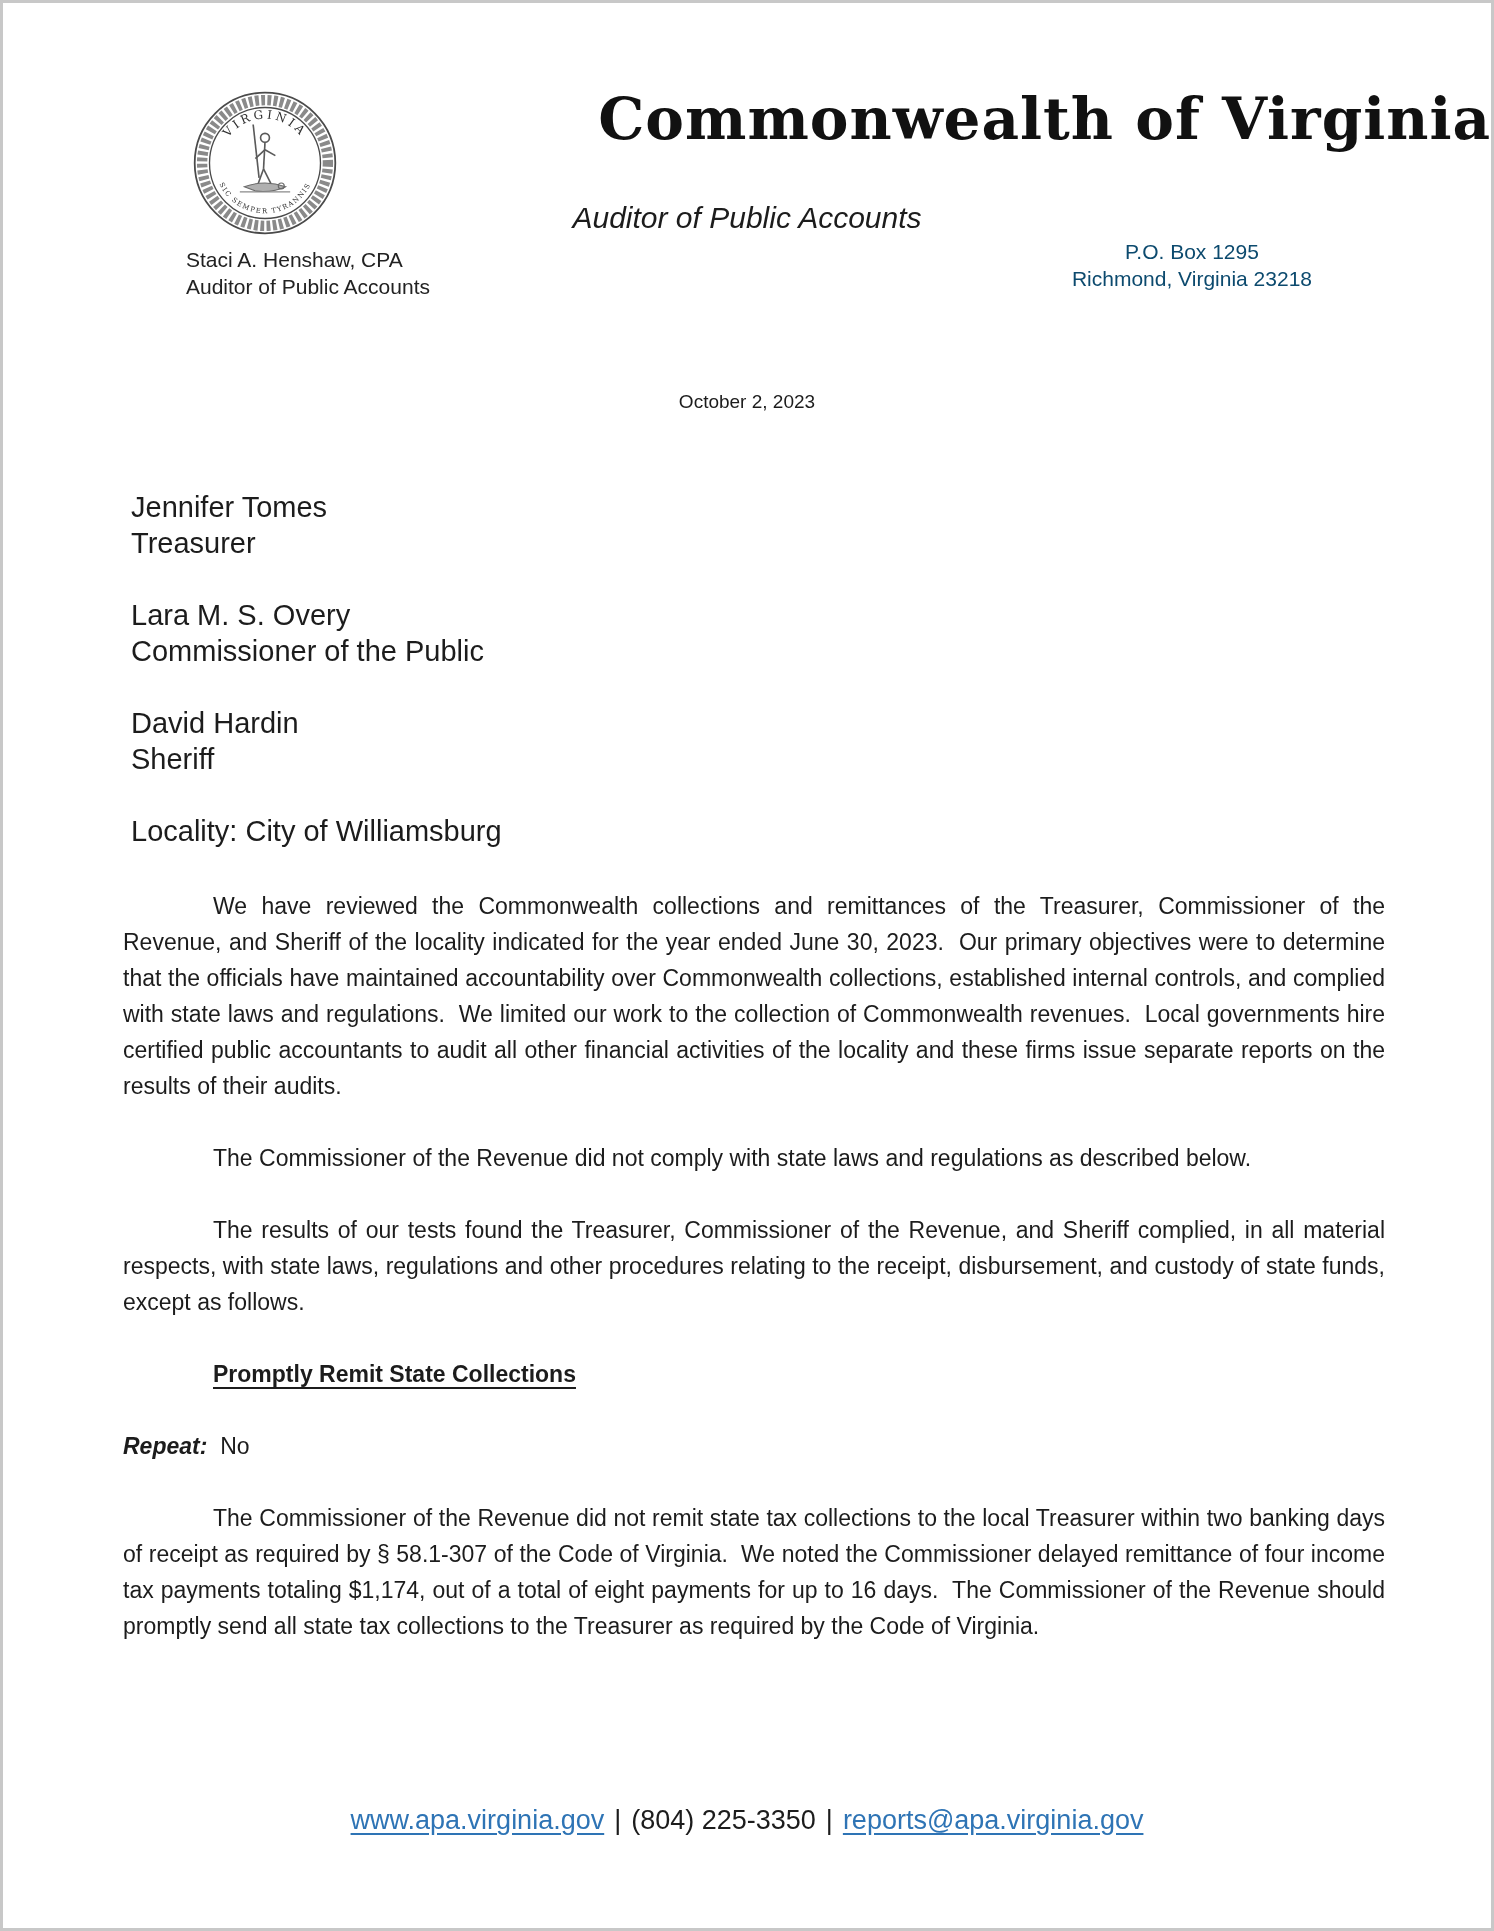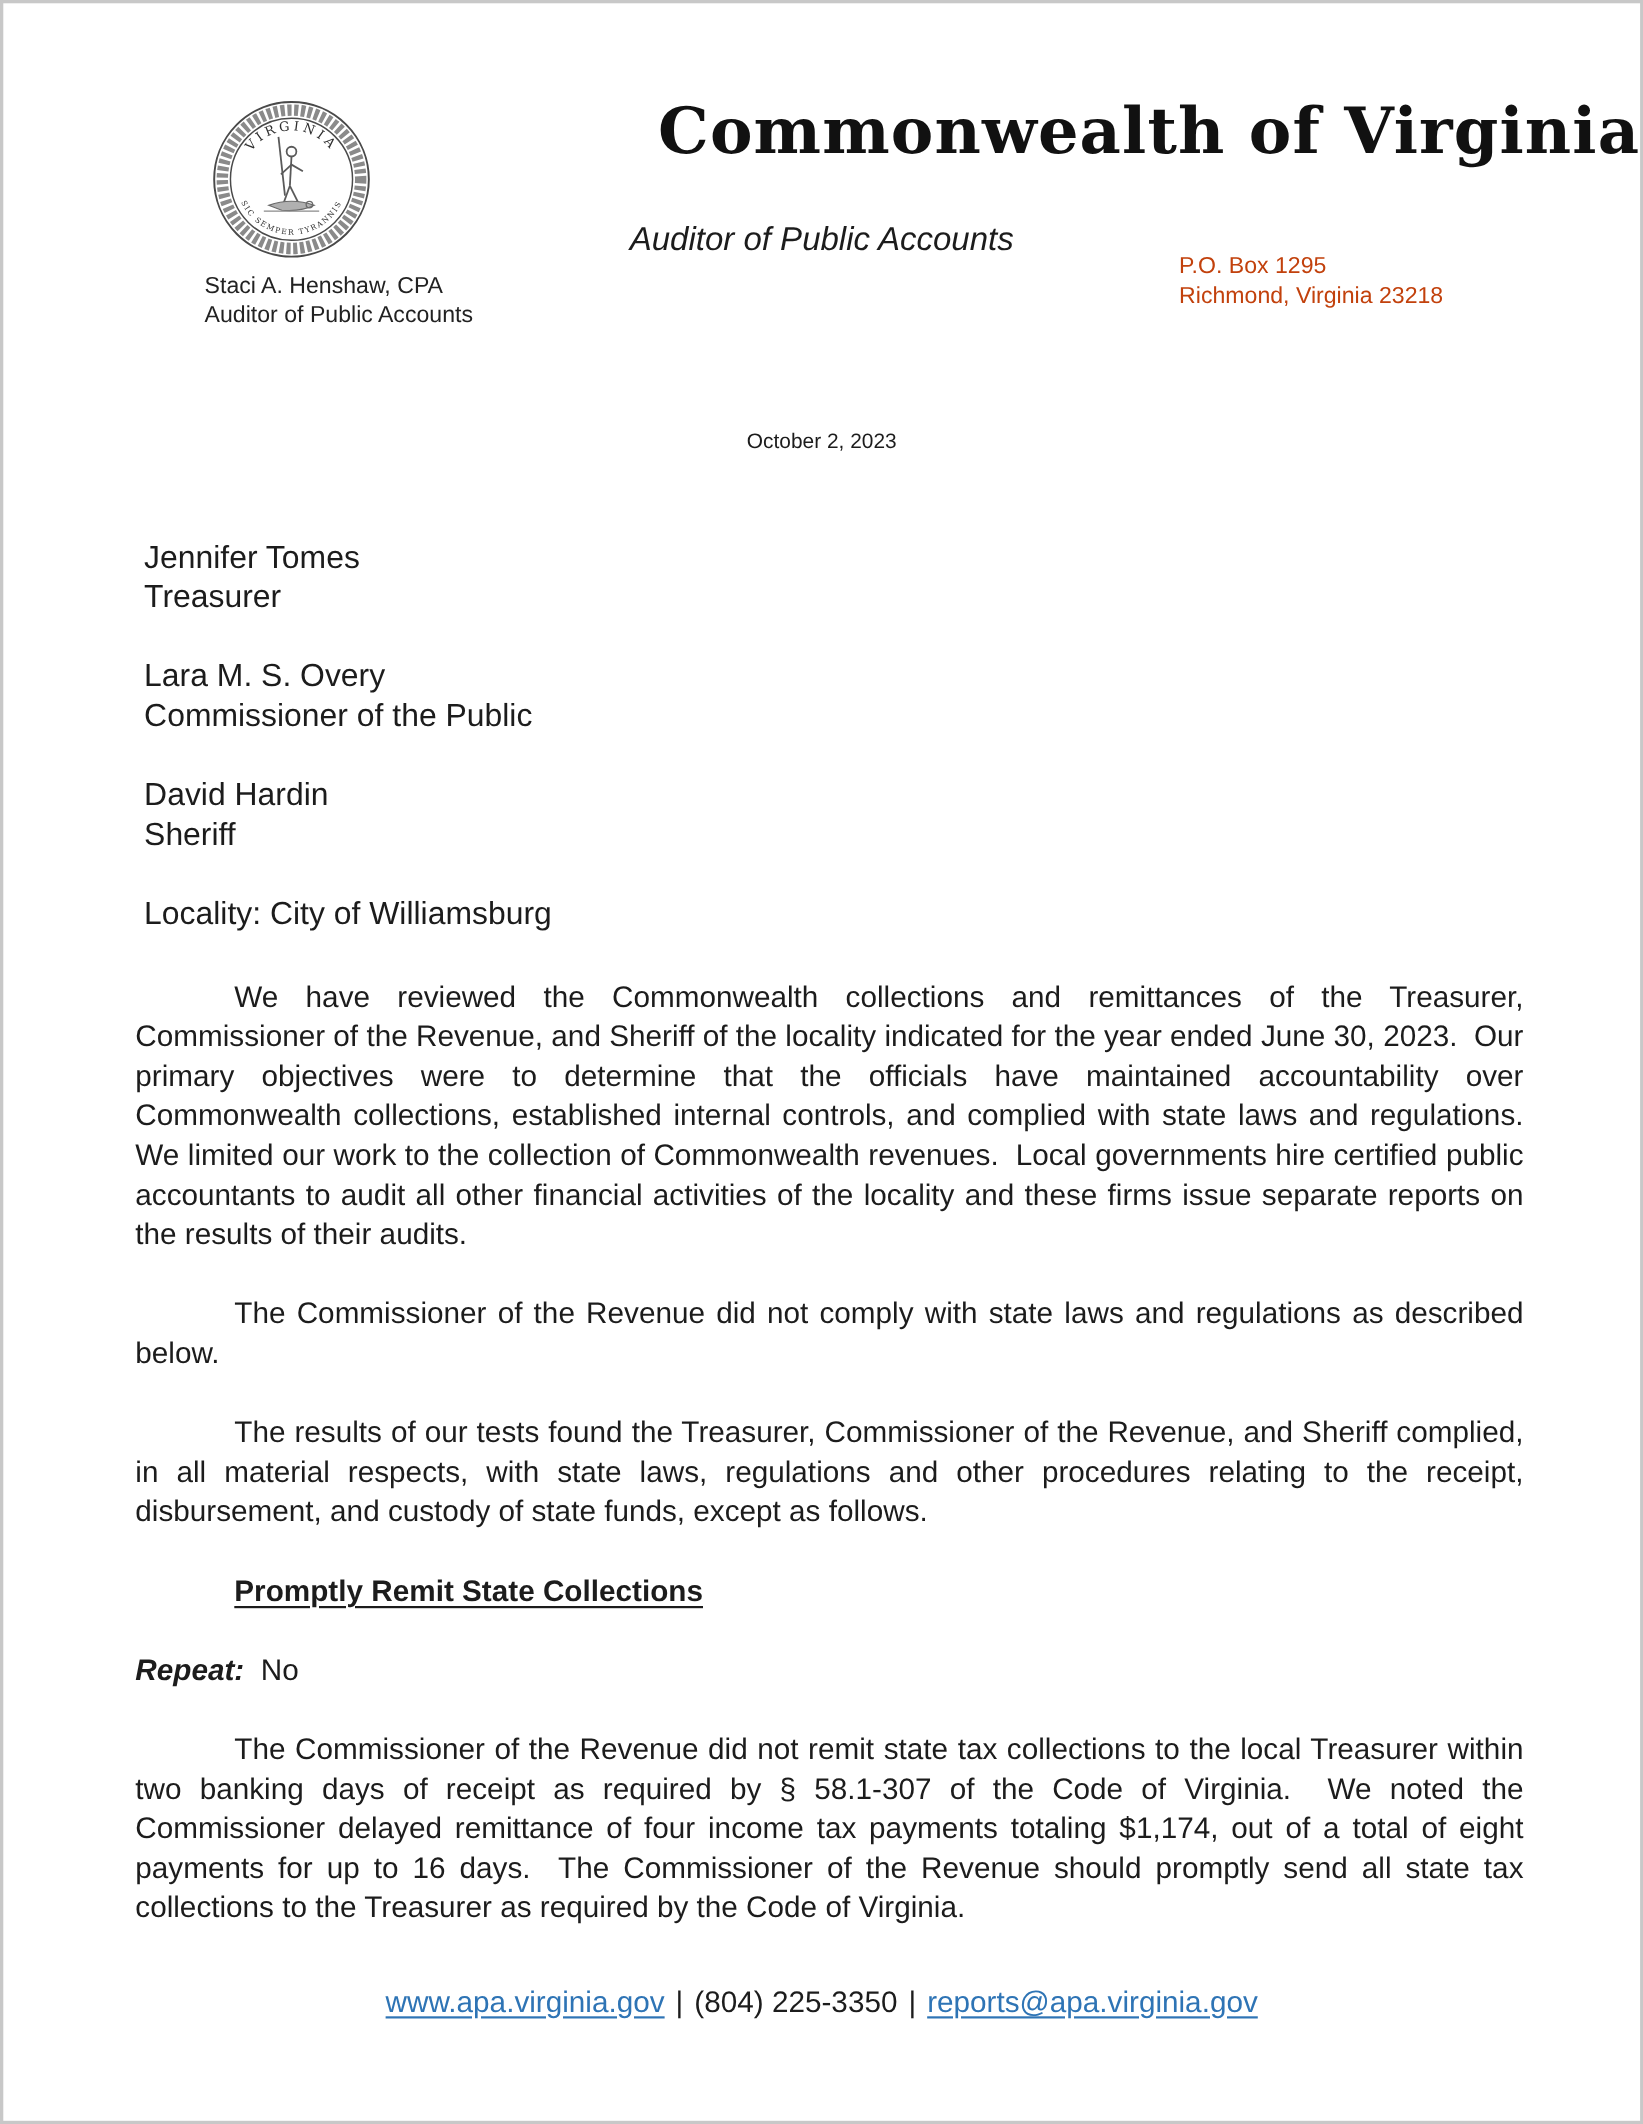"P.O. Box 1295" .po-block { color: #c2410c -> #0c4a6e; text-align: left -> center; top: 225px -> 235px }
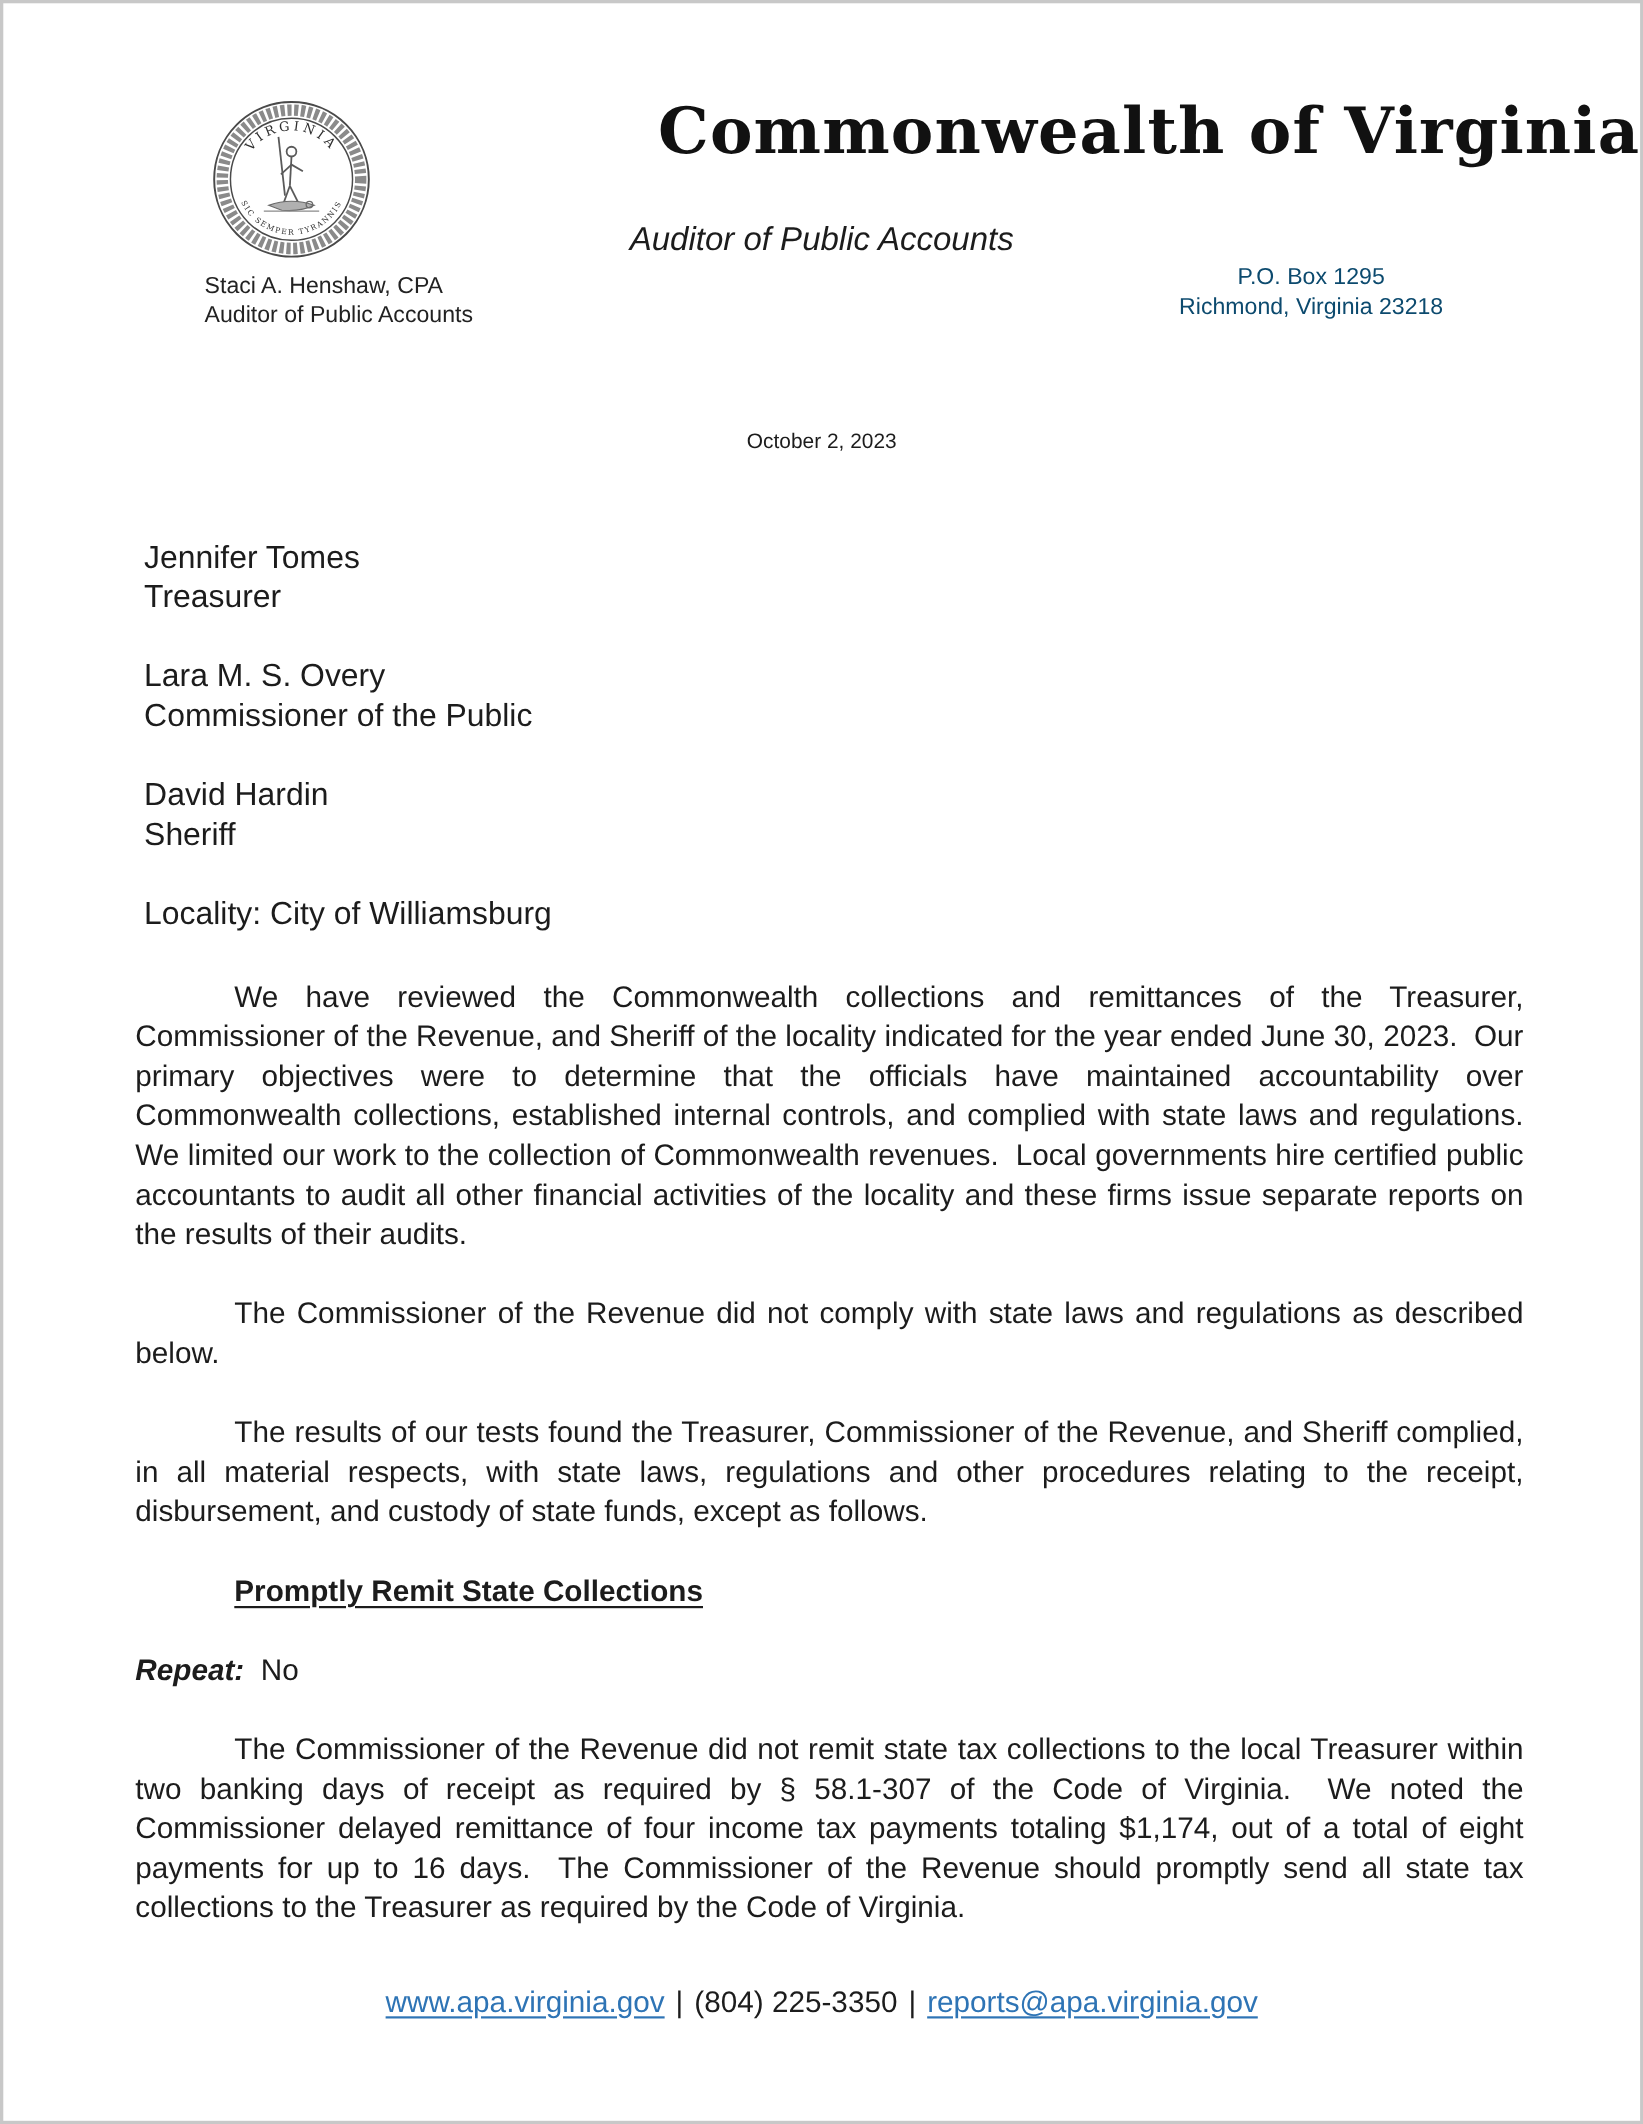"We have reviewed the Commonwealth" .letter-body { font-size: 27px -> 23px }
